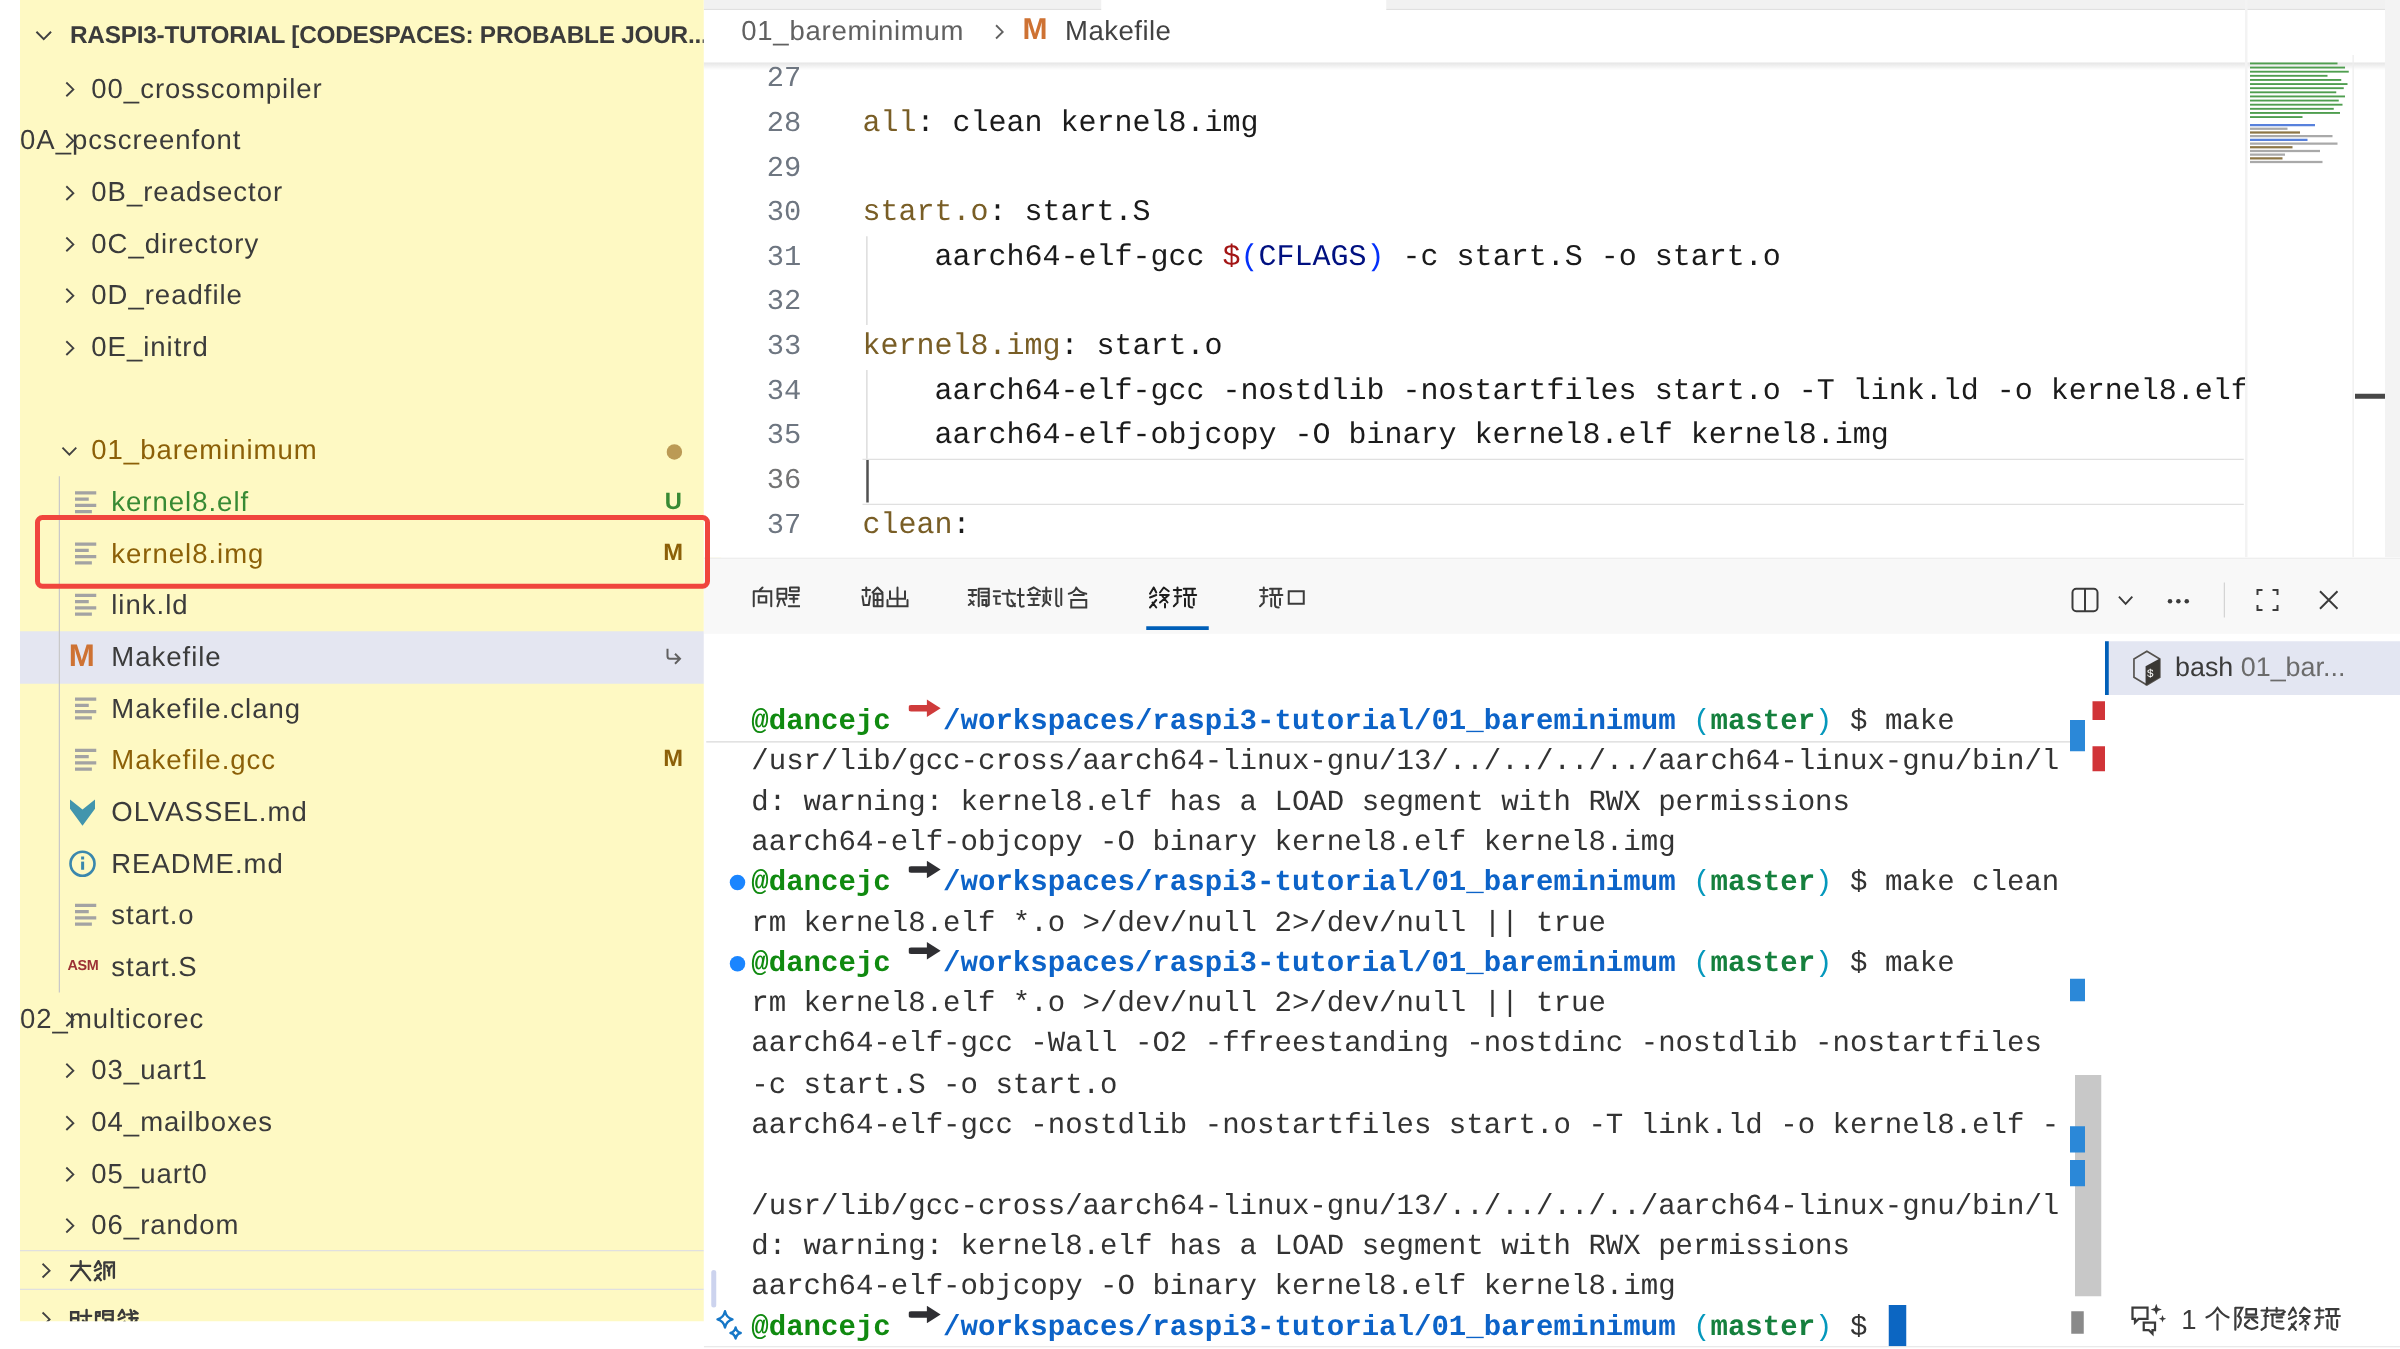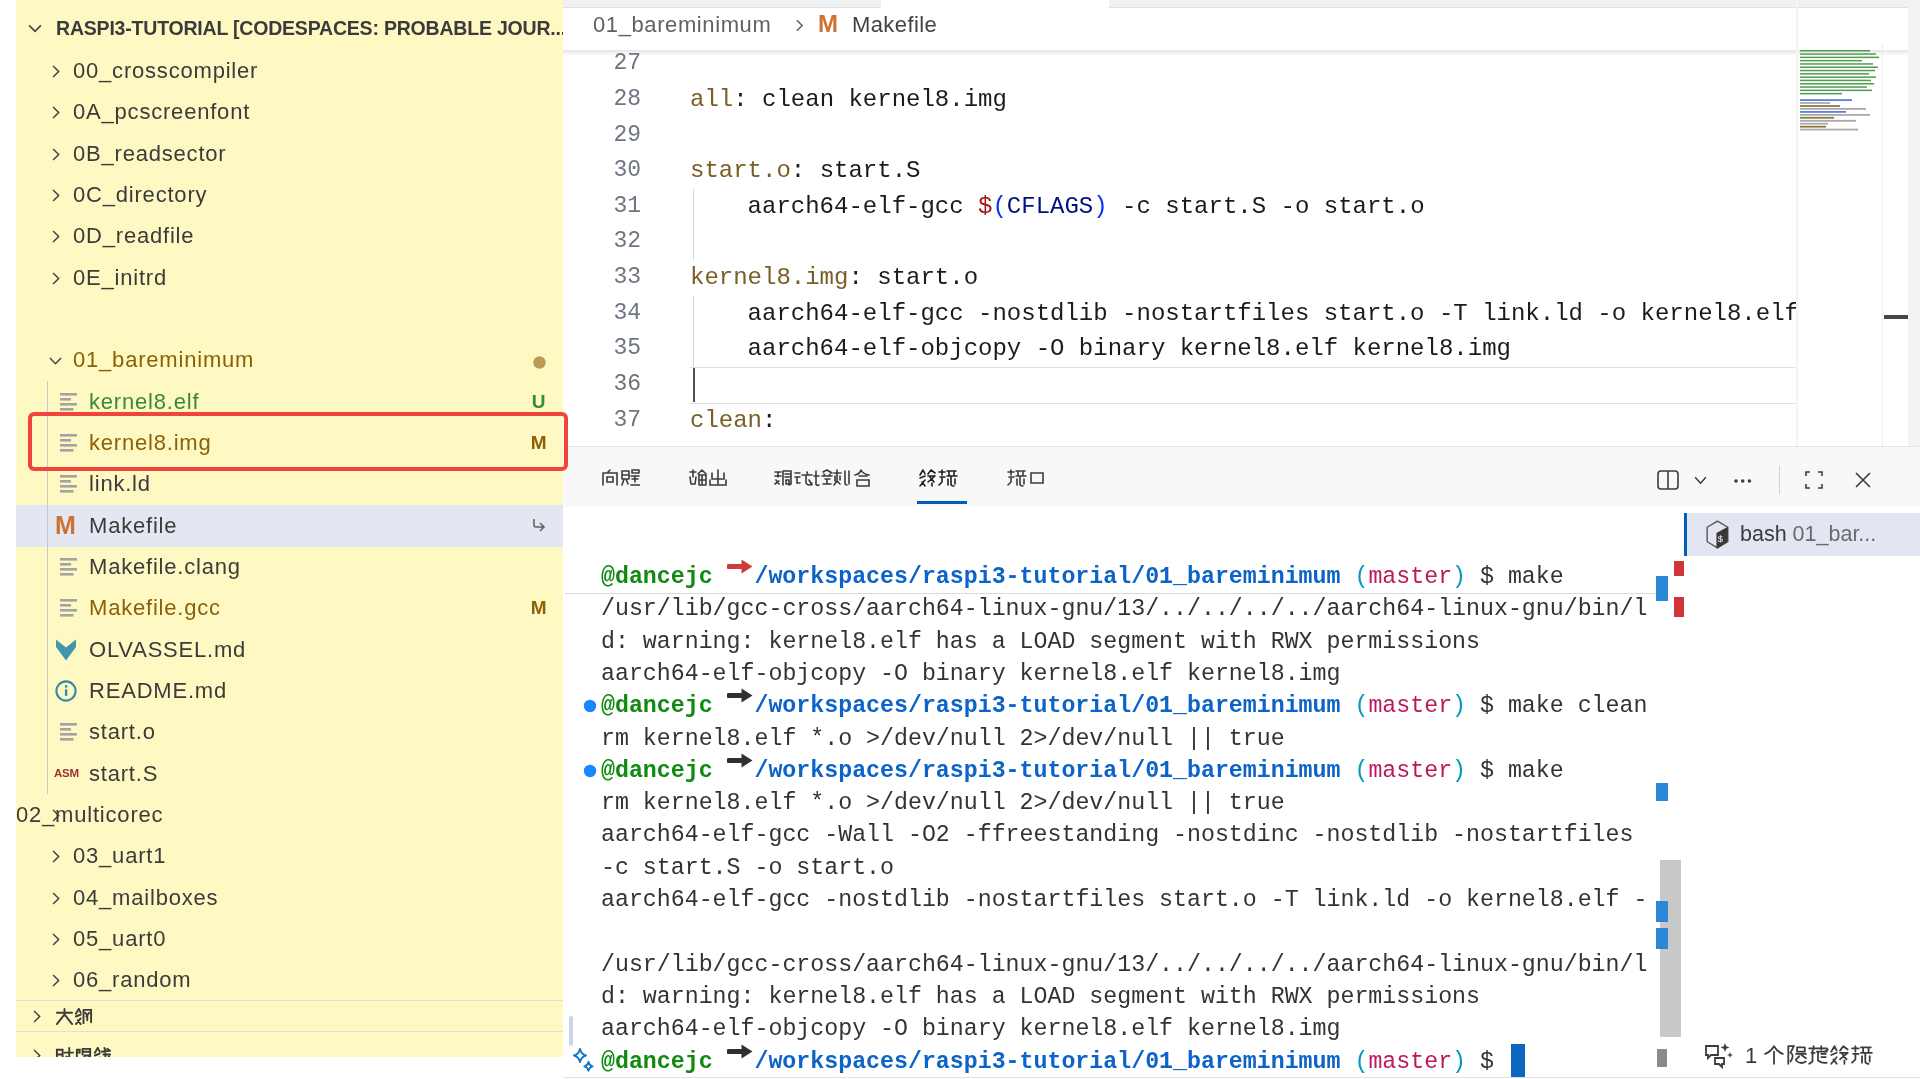"0A_pcscreenfont" span { margin-left: 57px -> none }
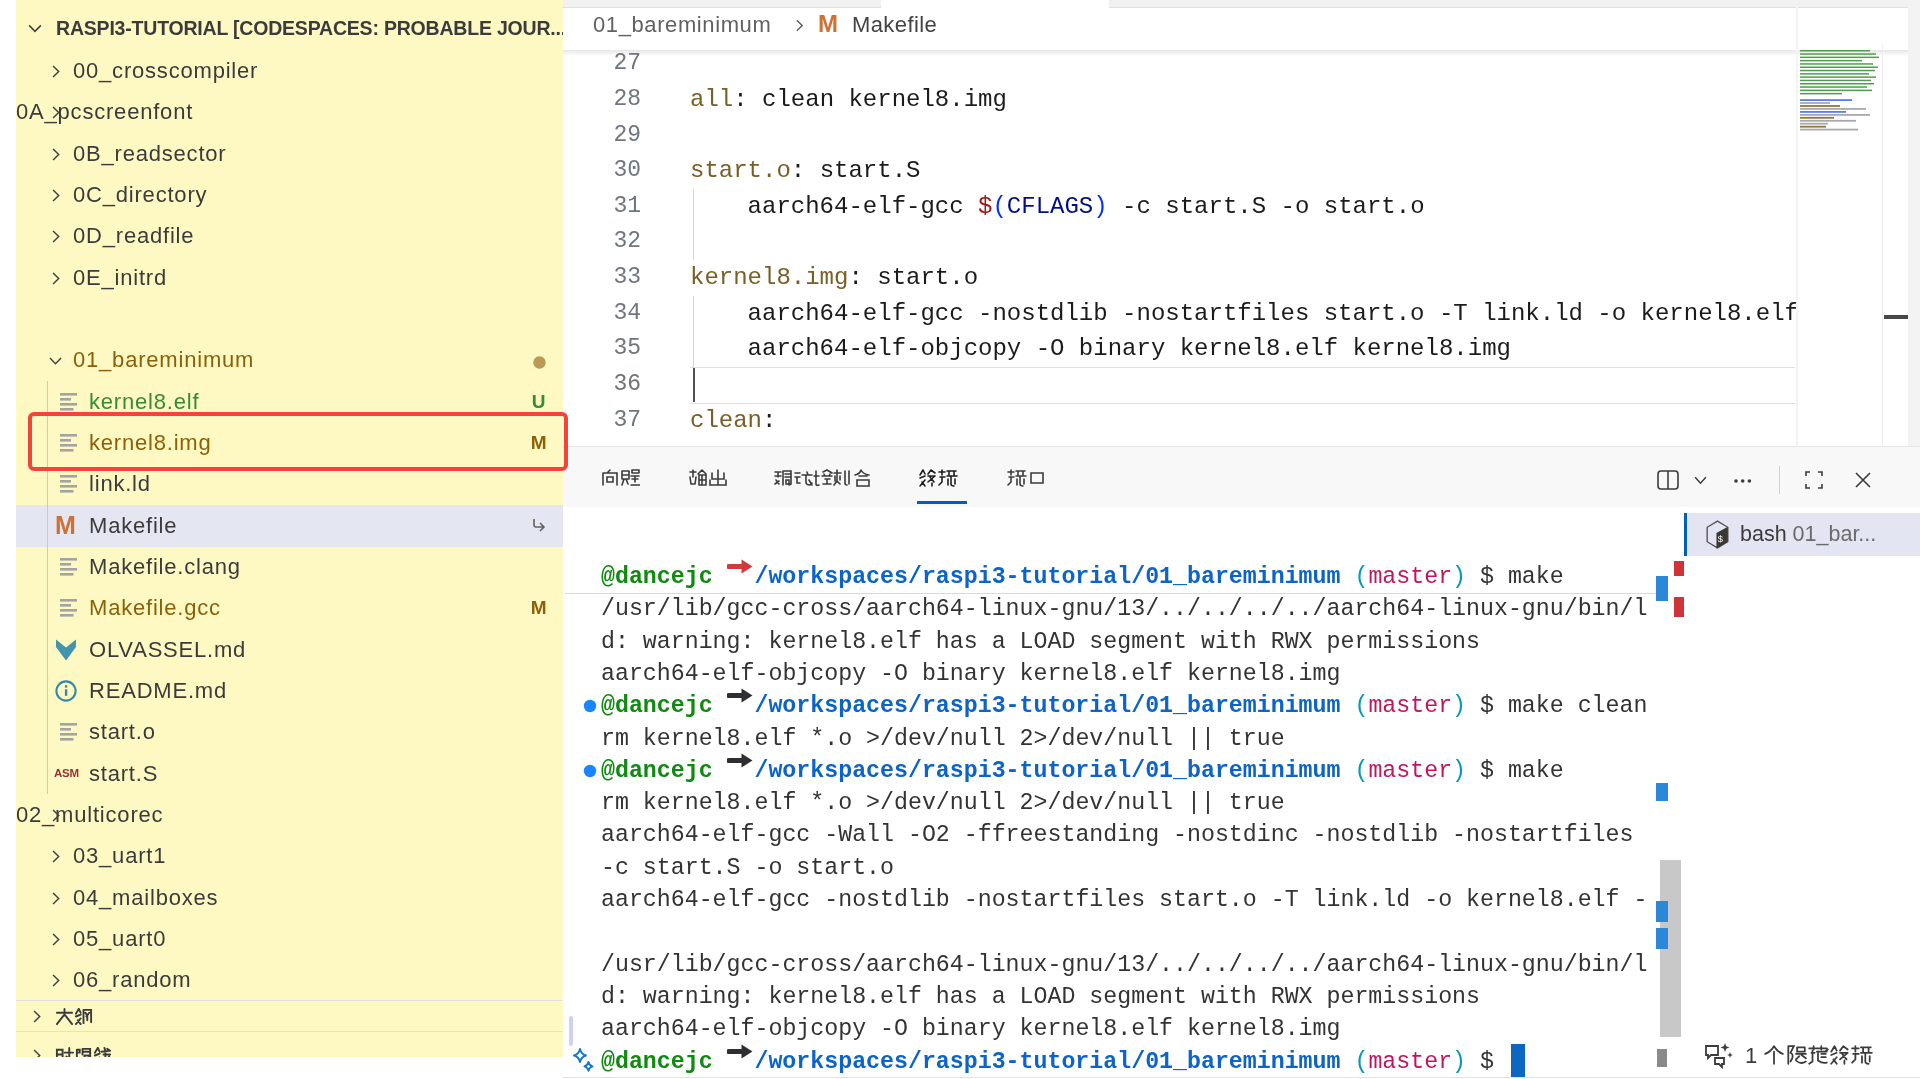"master" .rd { color: #be185d -> #15803d; font-weight: normal -> bold }
